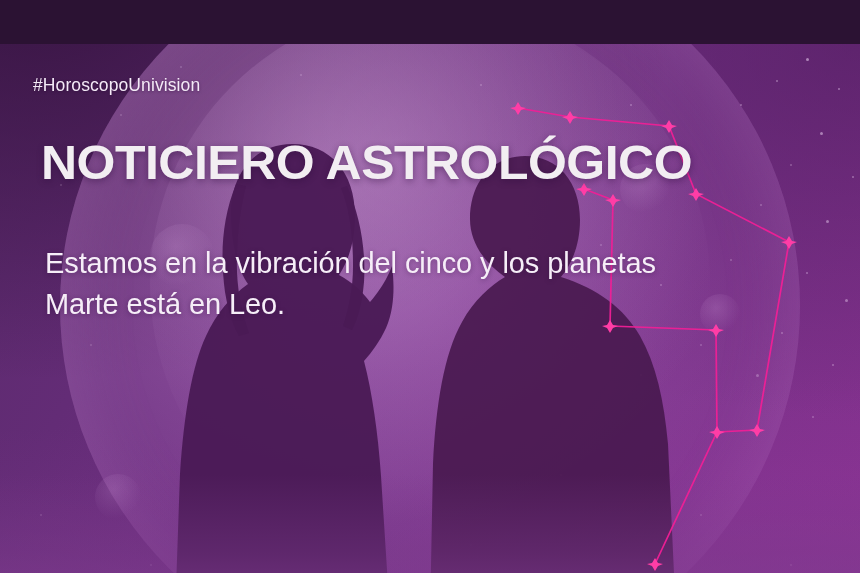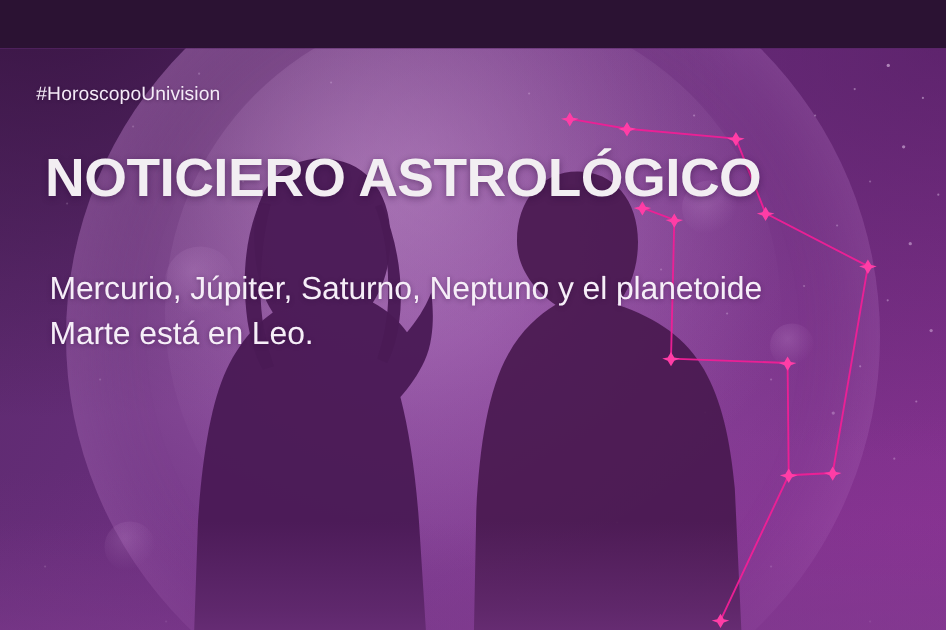"Estamos en la vibración del" span.ln { html: none -> <span>Estamos en la vibración del cinco y los planetas</span> }
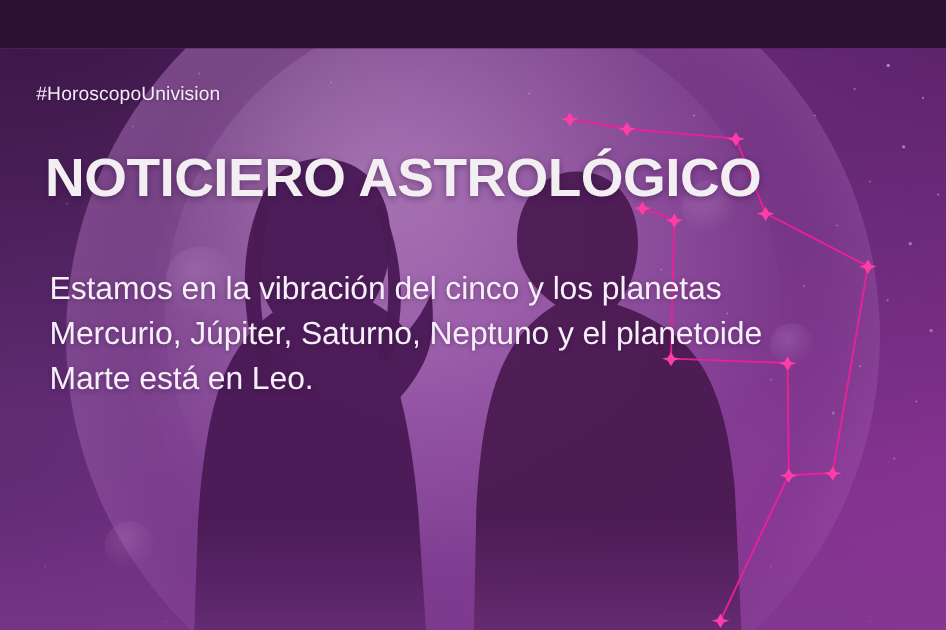"Mercurio, Júpiter, Saturno, Neptuno y" span.ln { html: <span>Mercurio, Júpiter, Saturno, Neptuno y el planetoide</span> -> none }
